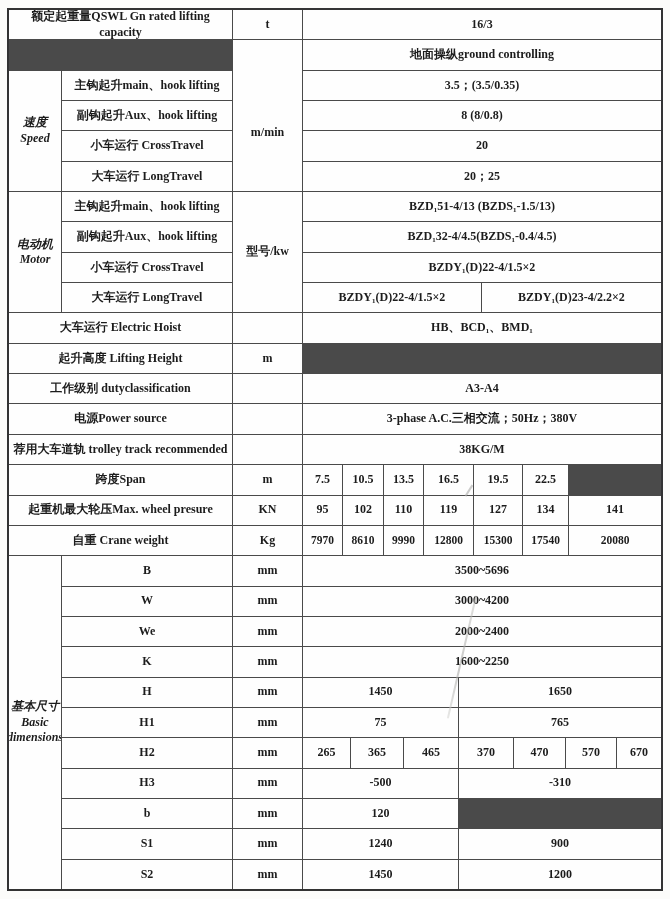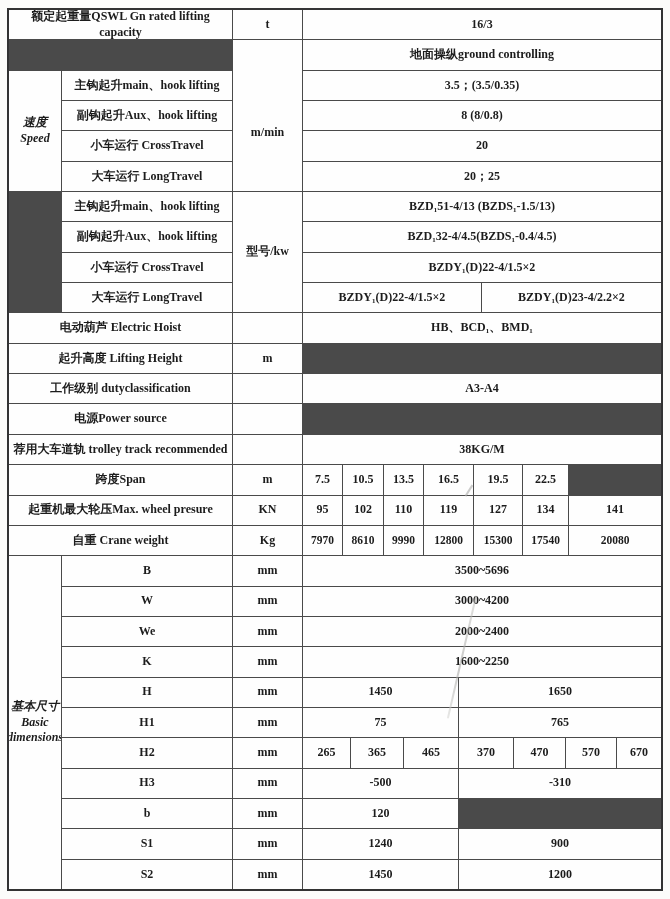"电动机" div.c { html: none -> <div>电动机 Motor</div> }
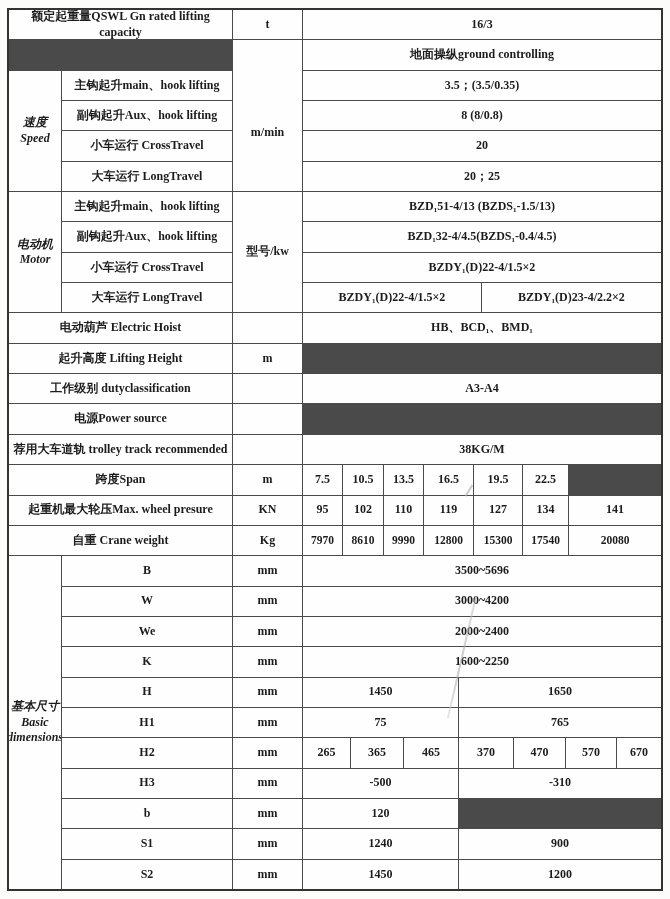"电动葫芦 Electric Hoist" div.c { text: 电动葫芦 -> 大车运行 }
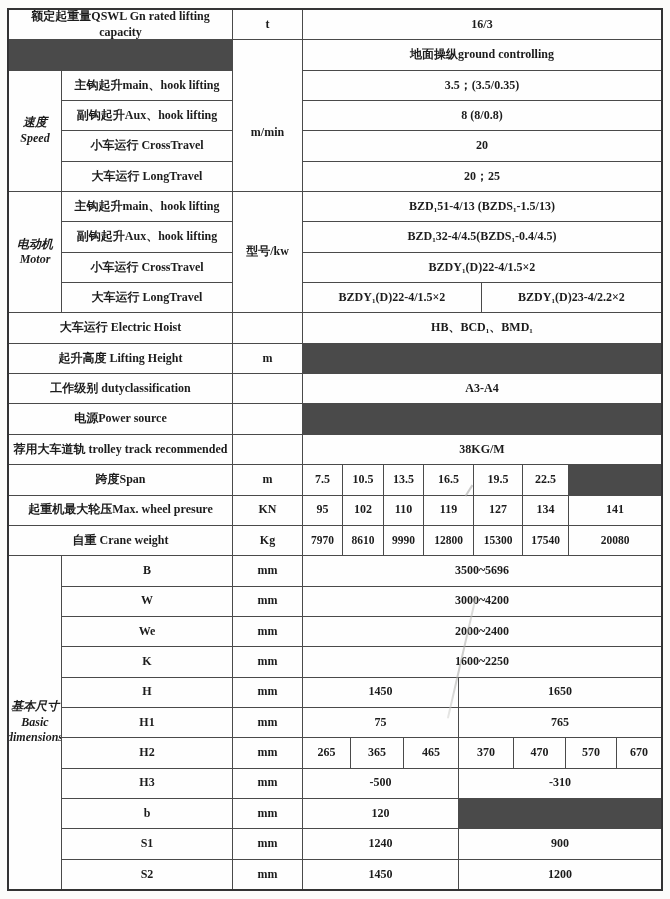"3-phase A.C.三相交流；50Hz；380V" div.c { html: none -> <div>3-phase A.C.三相交流；50Hz；380V</div> }
